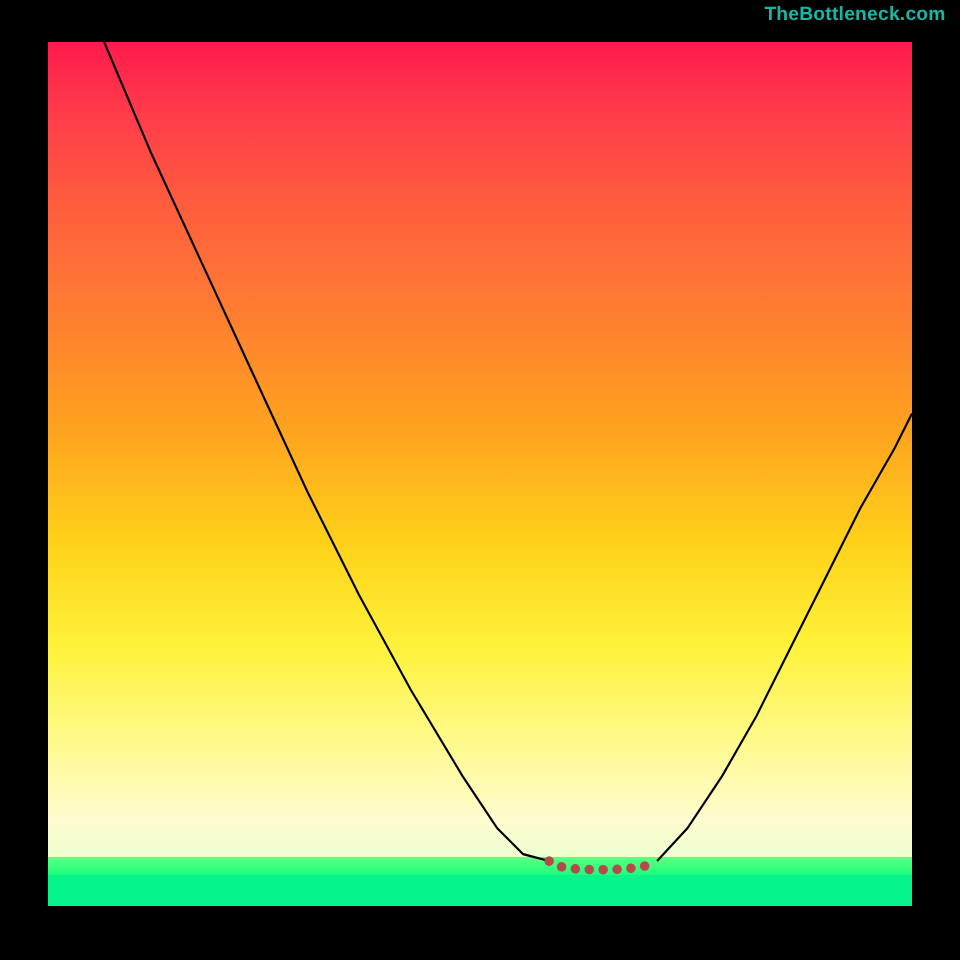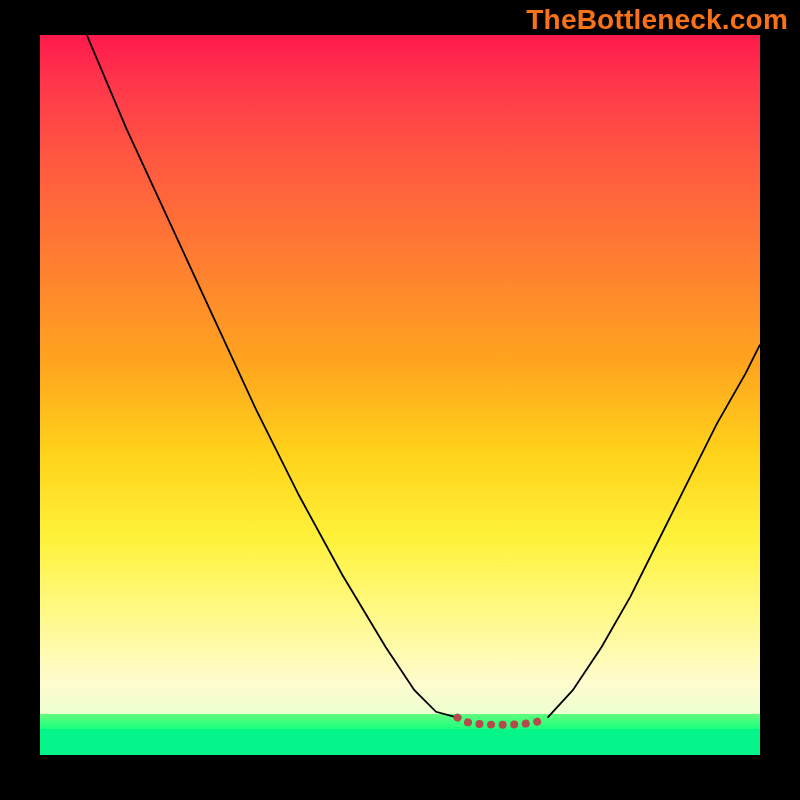"TheBottleneck.com" .attribution { color: #f97316 -> #14b8a6; font-size: 28px -> 16px }
